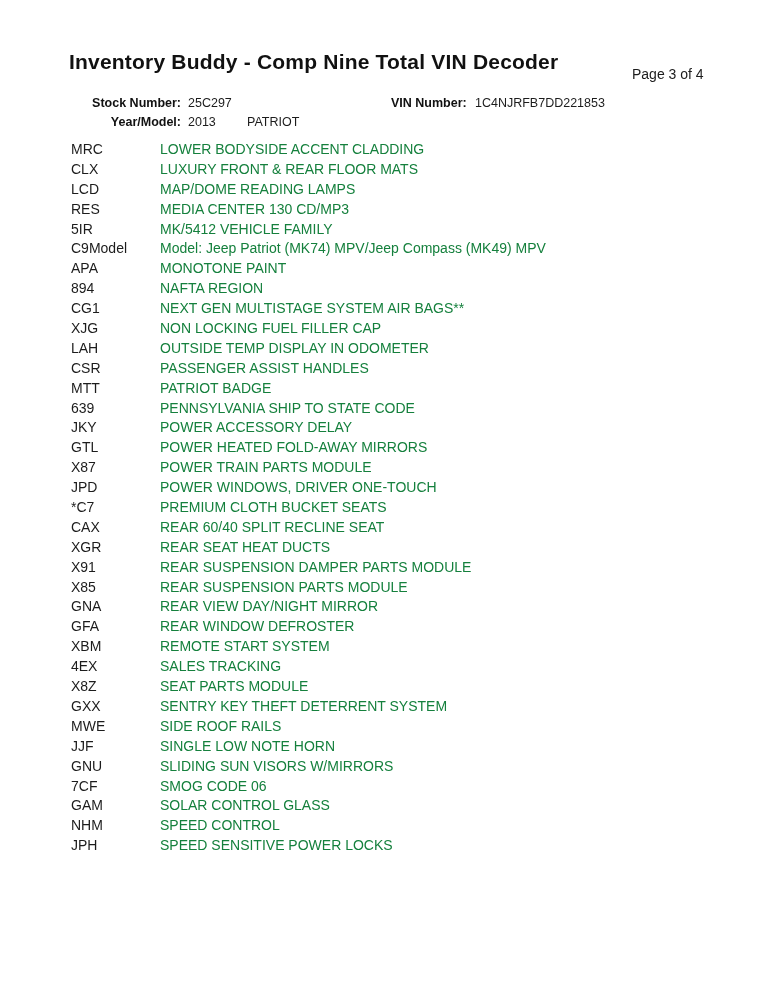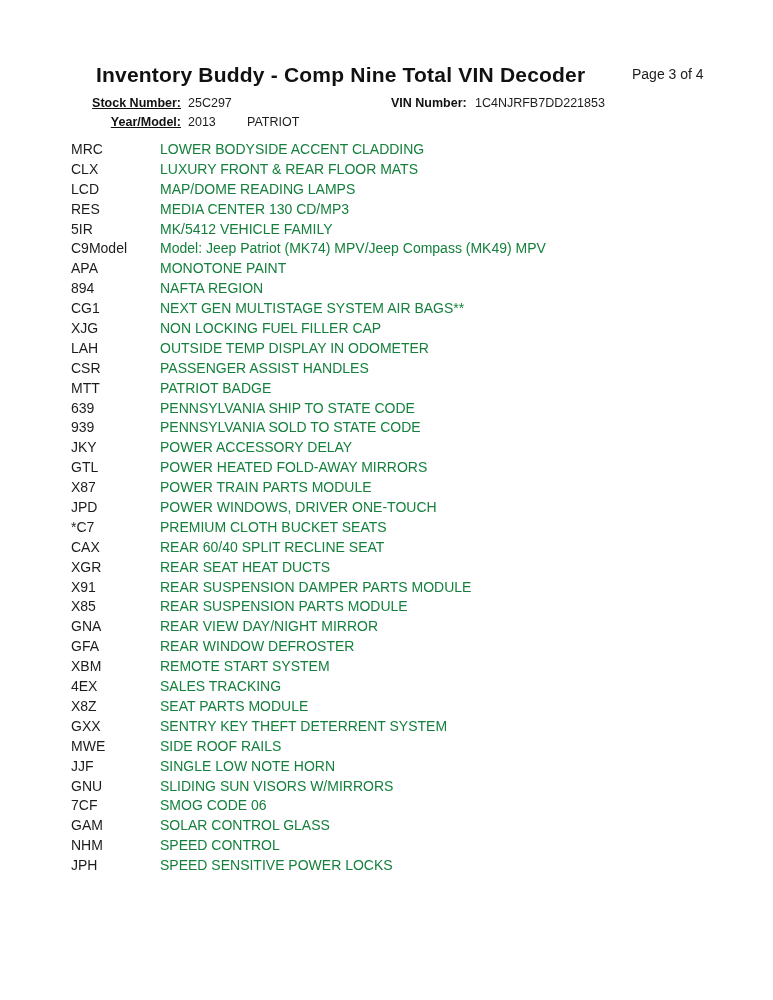"Inventory Buddy - Comp Nine" .doc-title { margin-left: 27px -> none; top: 63px -> 50px }
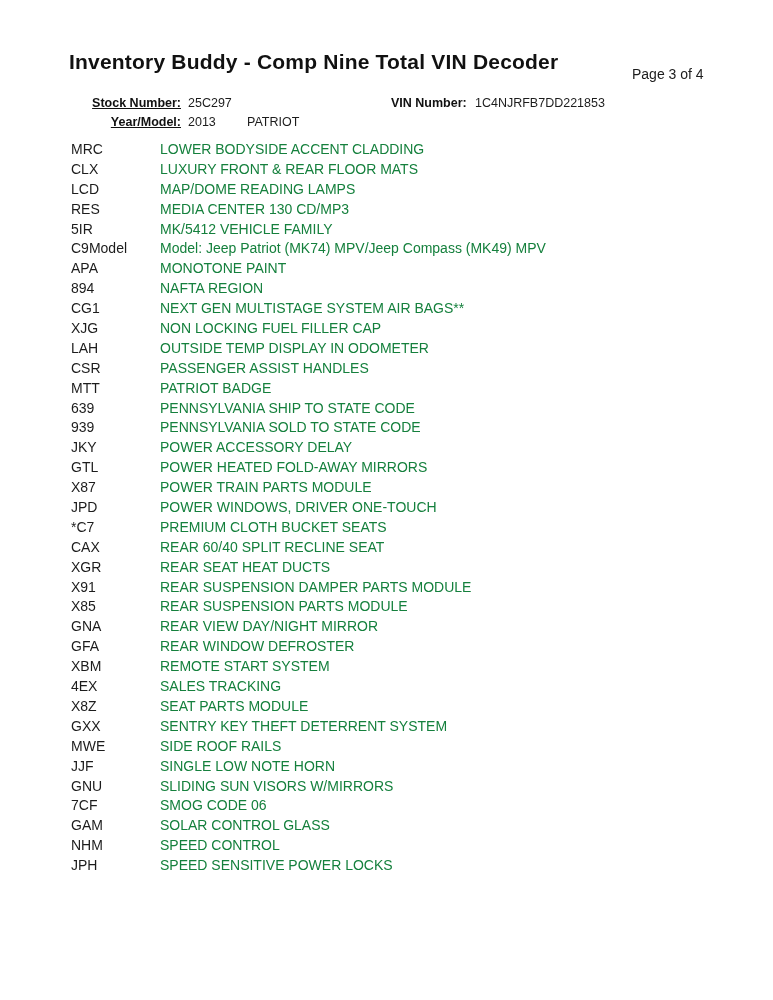"Stock Number:" .lbl-right { text-decoration: underline -> none }
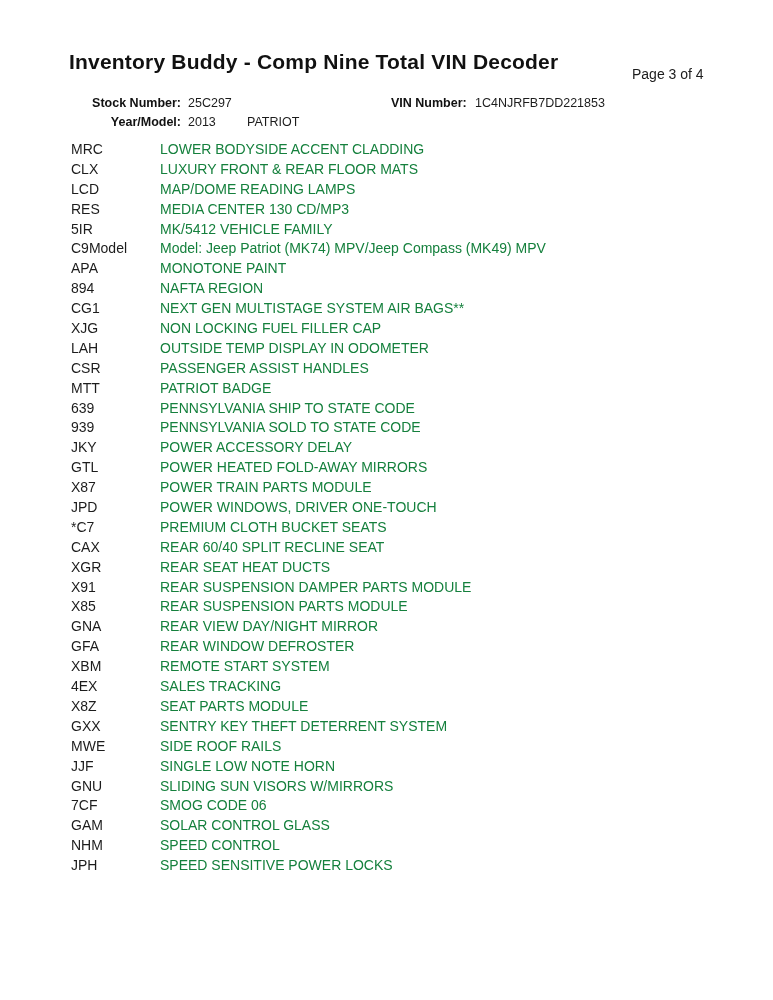"939" div.option-row { html: <div> <span>939</span> <span>PENNSYLVANIA SOLD TO STATE CODE</span> </div> -> none }
